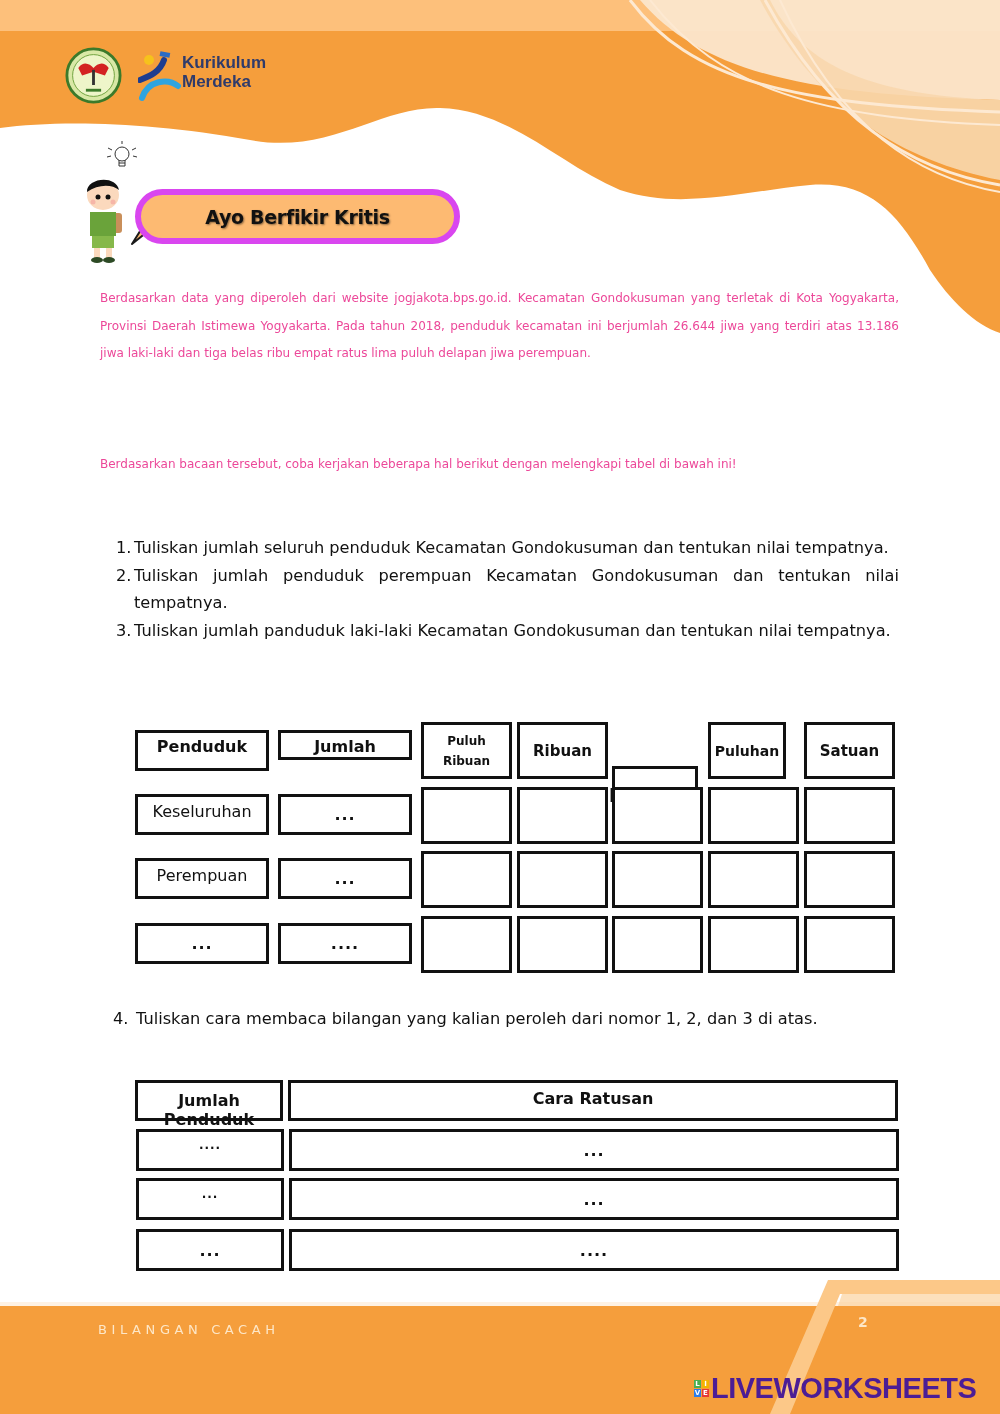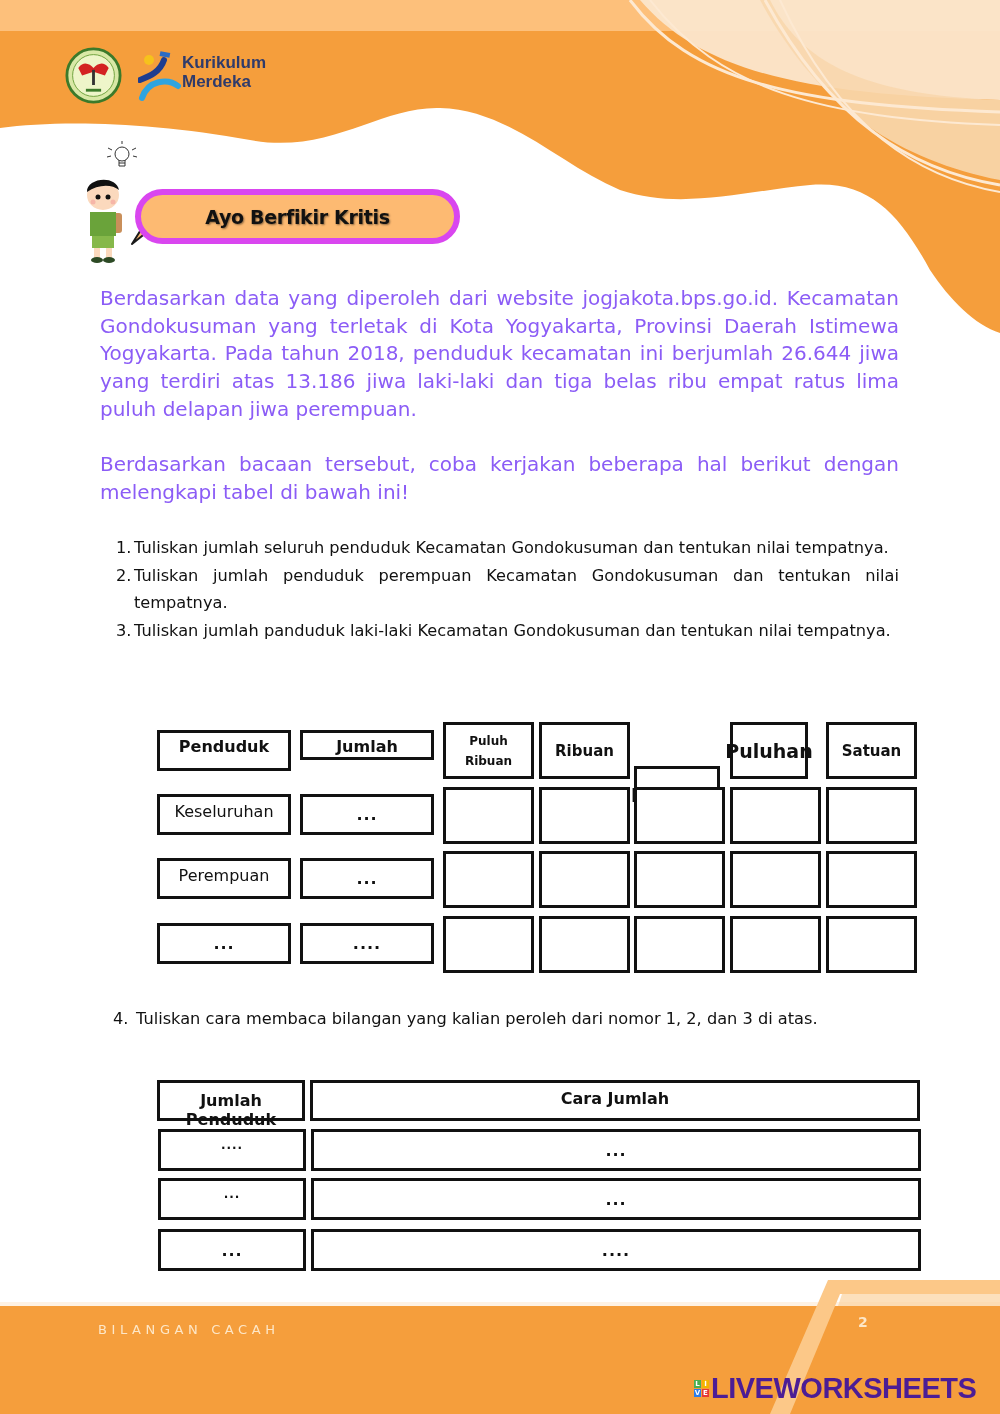"Berdasarkan data yang diperoleh dari" .content { color: #8b5cf6 -> #ec4899; font-size: 20px -> 12px }
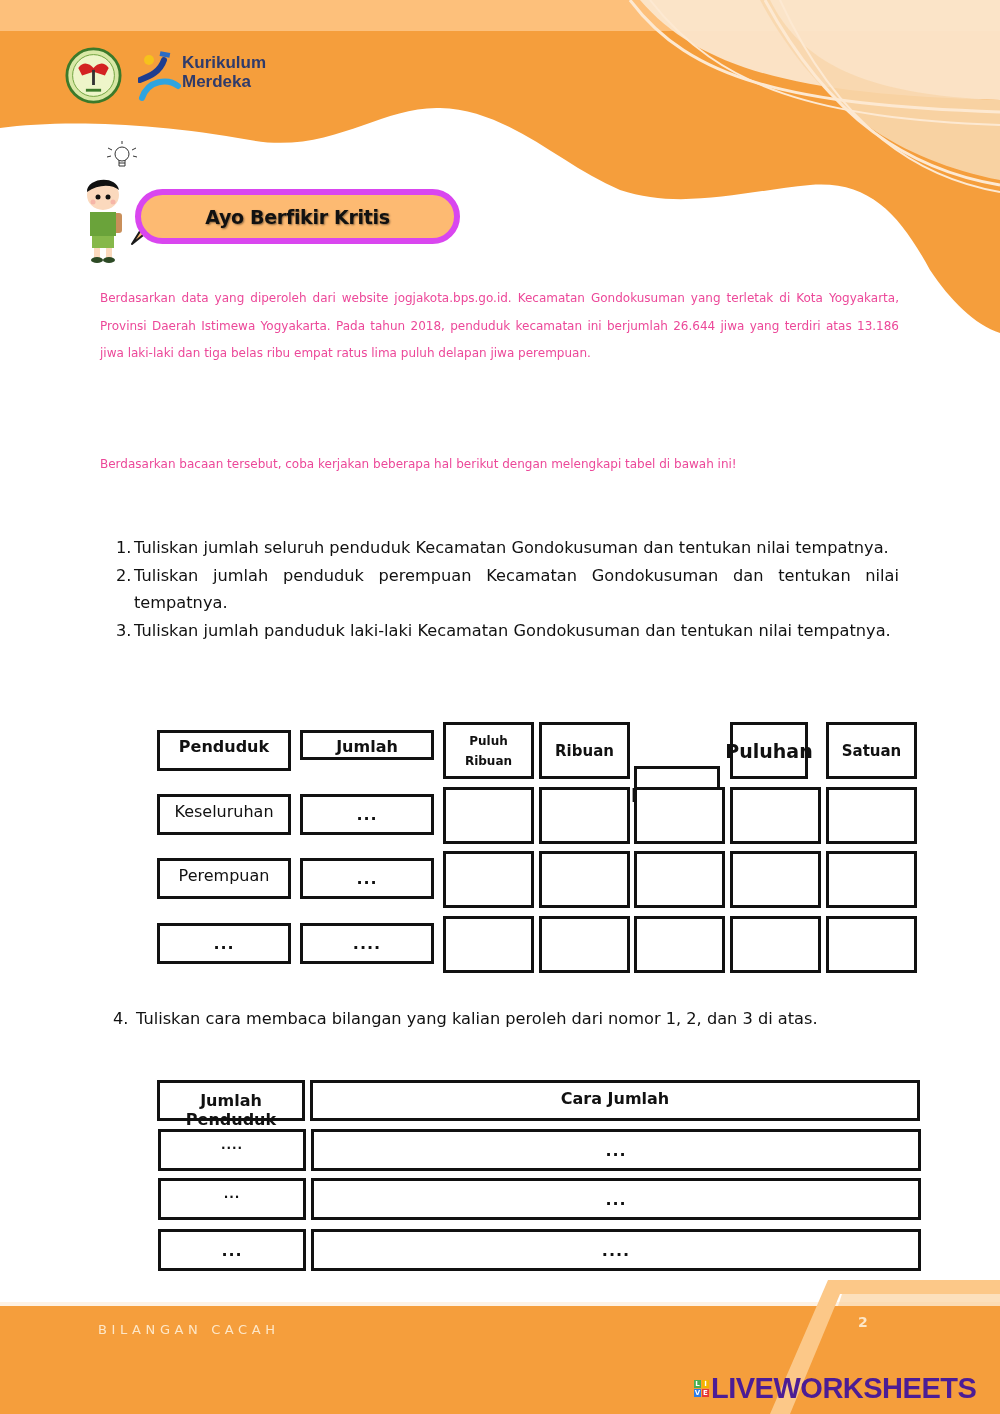"Penduduk" .box { margin-left: 22px -> none }
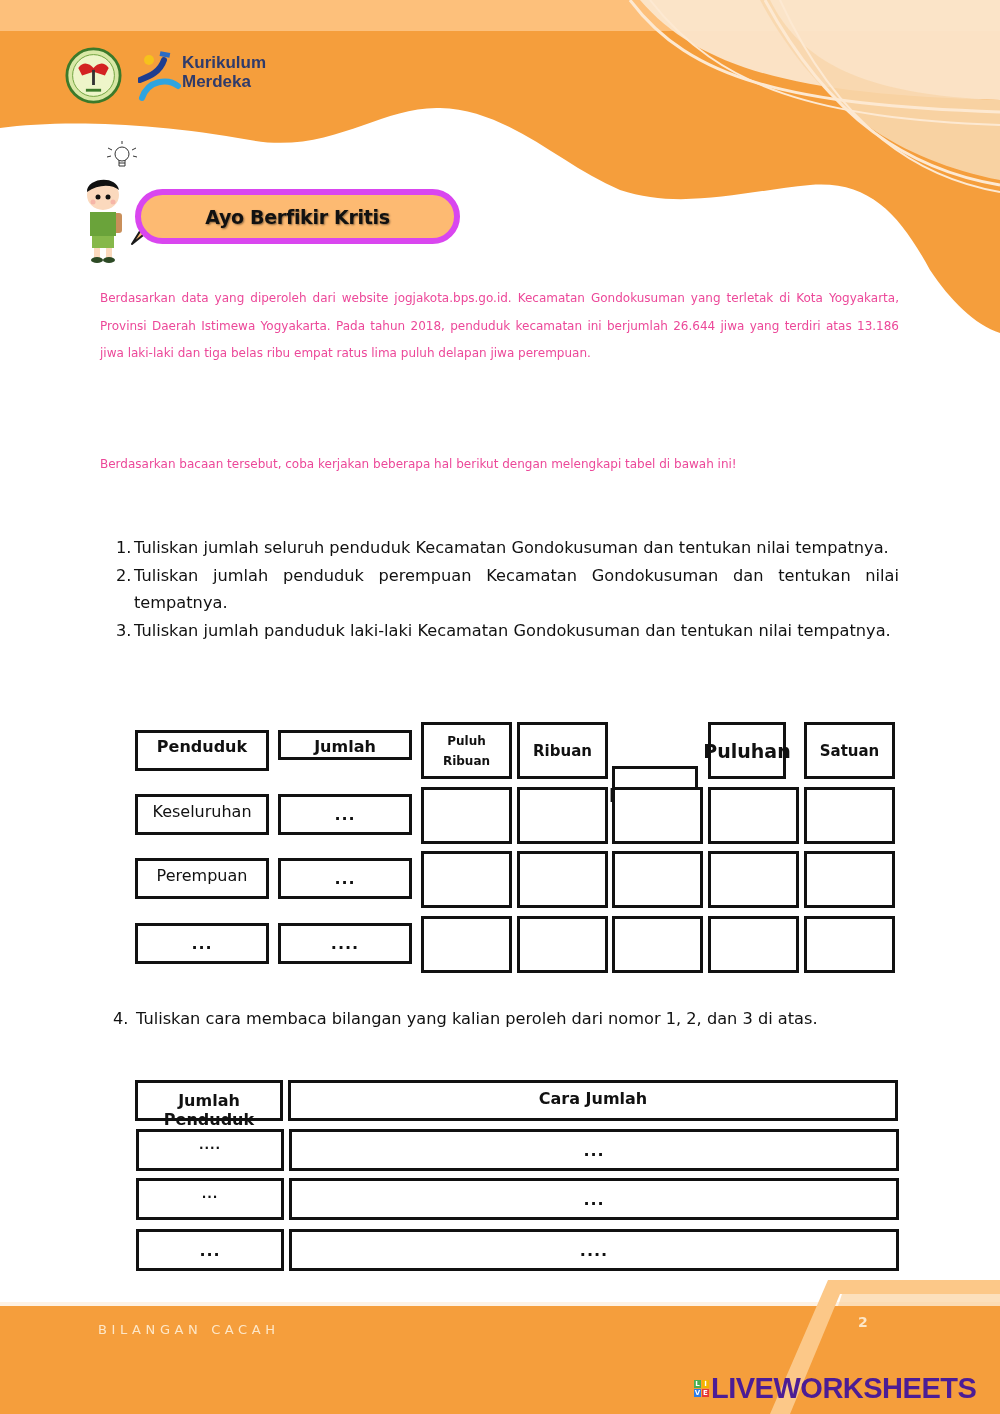"Puluhan" div.box { font-size: 19px -> 14px }
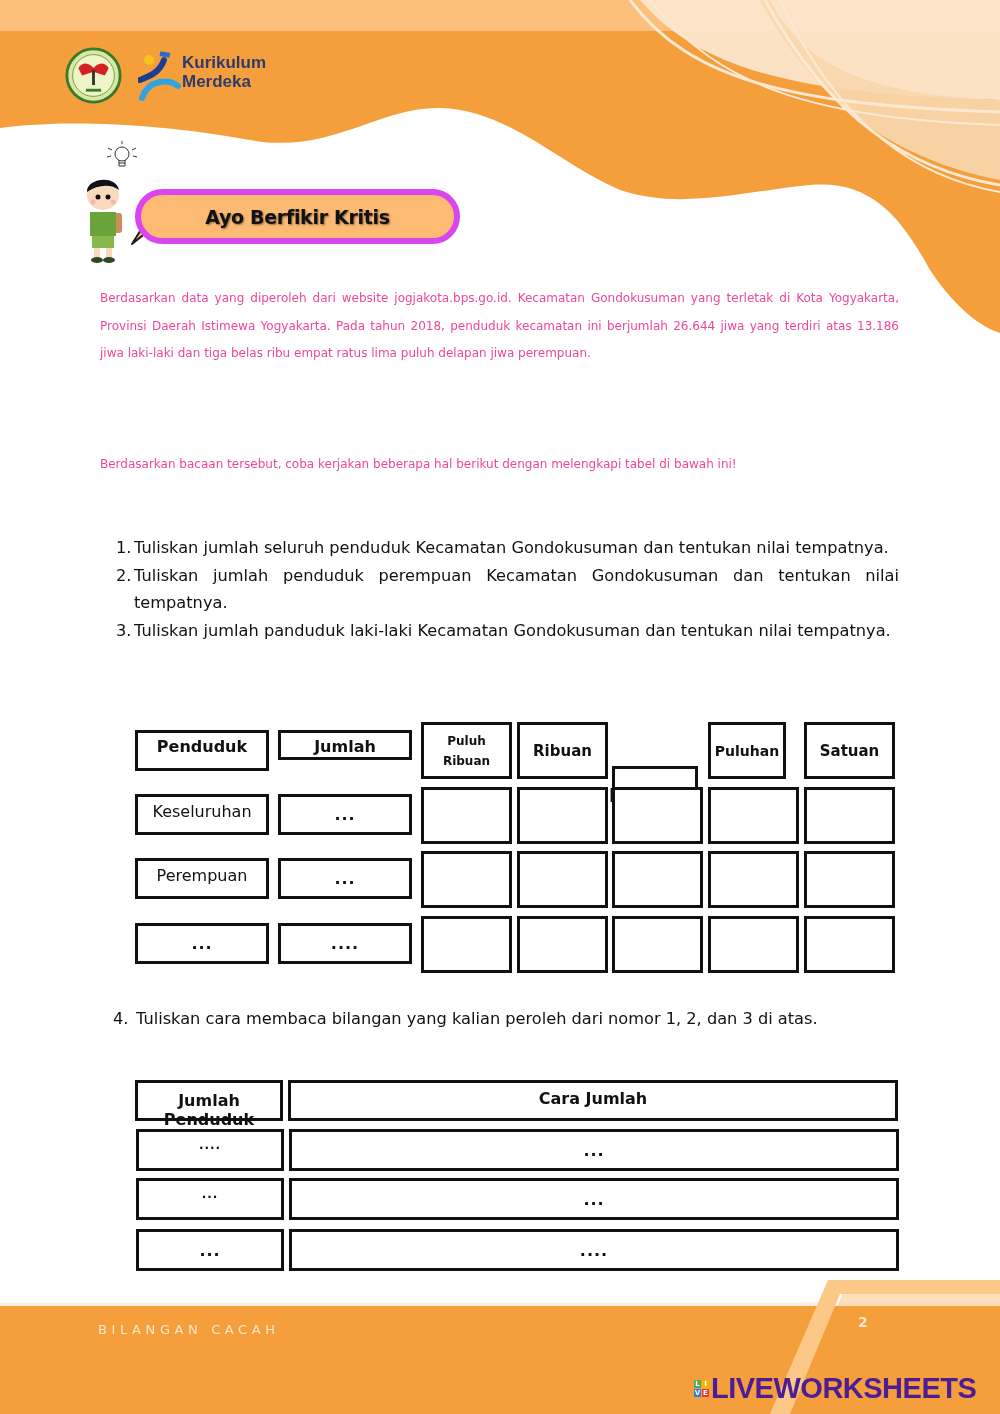"Cara Jumlah" span { text: Jumlah -> Ratusan }
